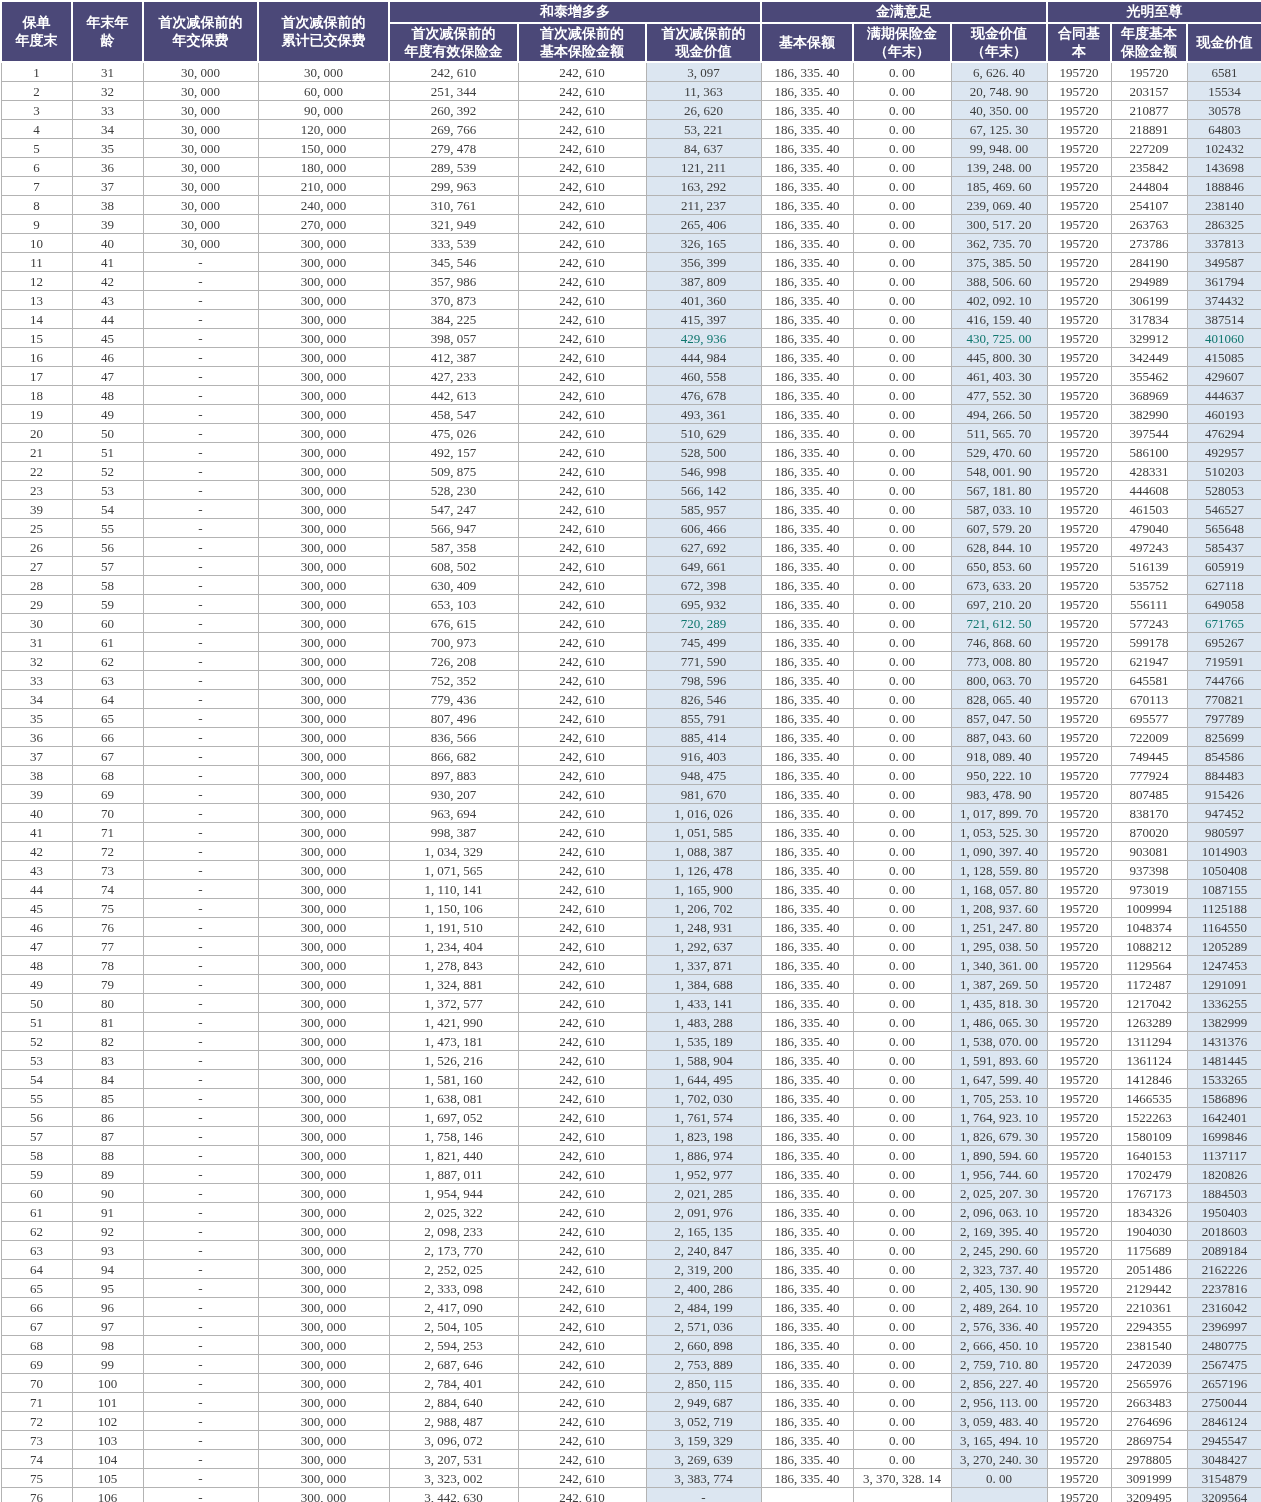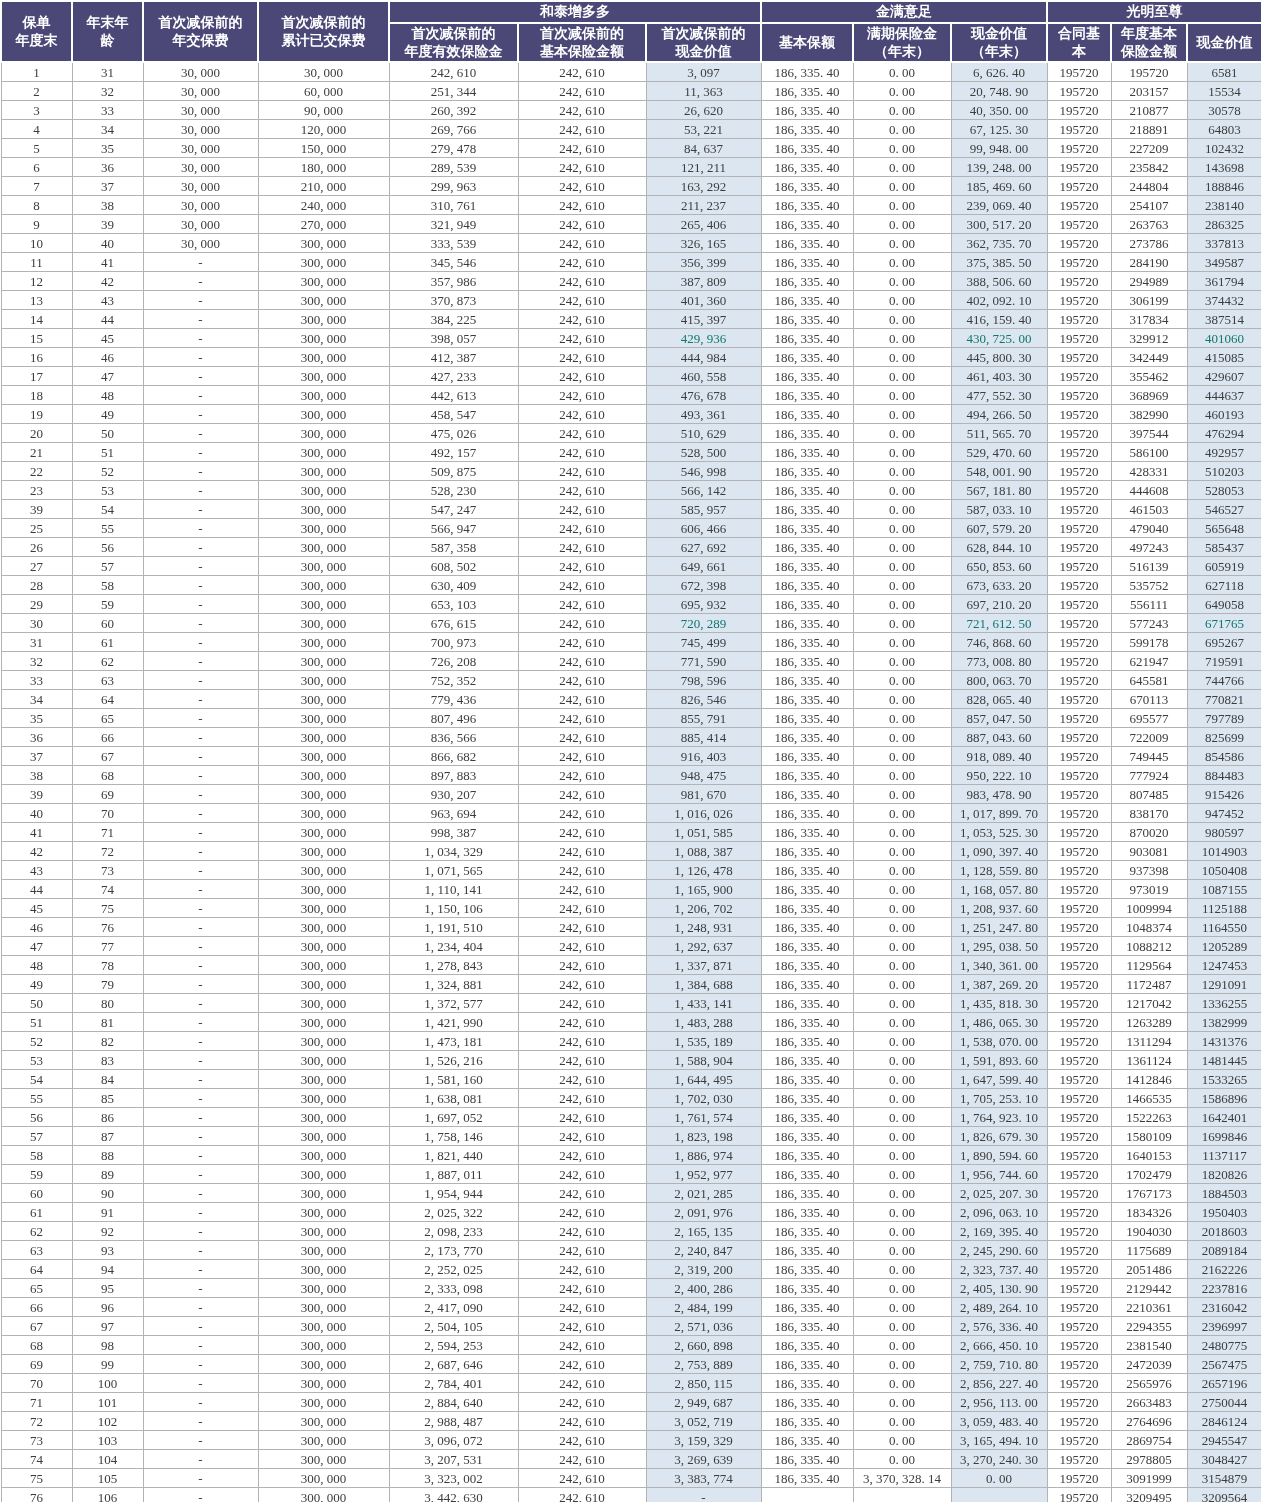"1, 387, 269. 20" td.hl { text: 20 -> 50 }
